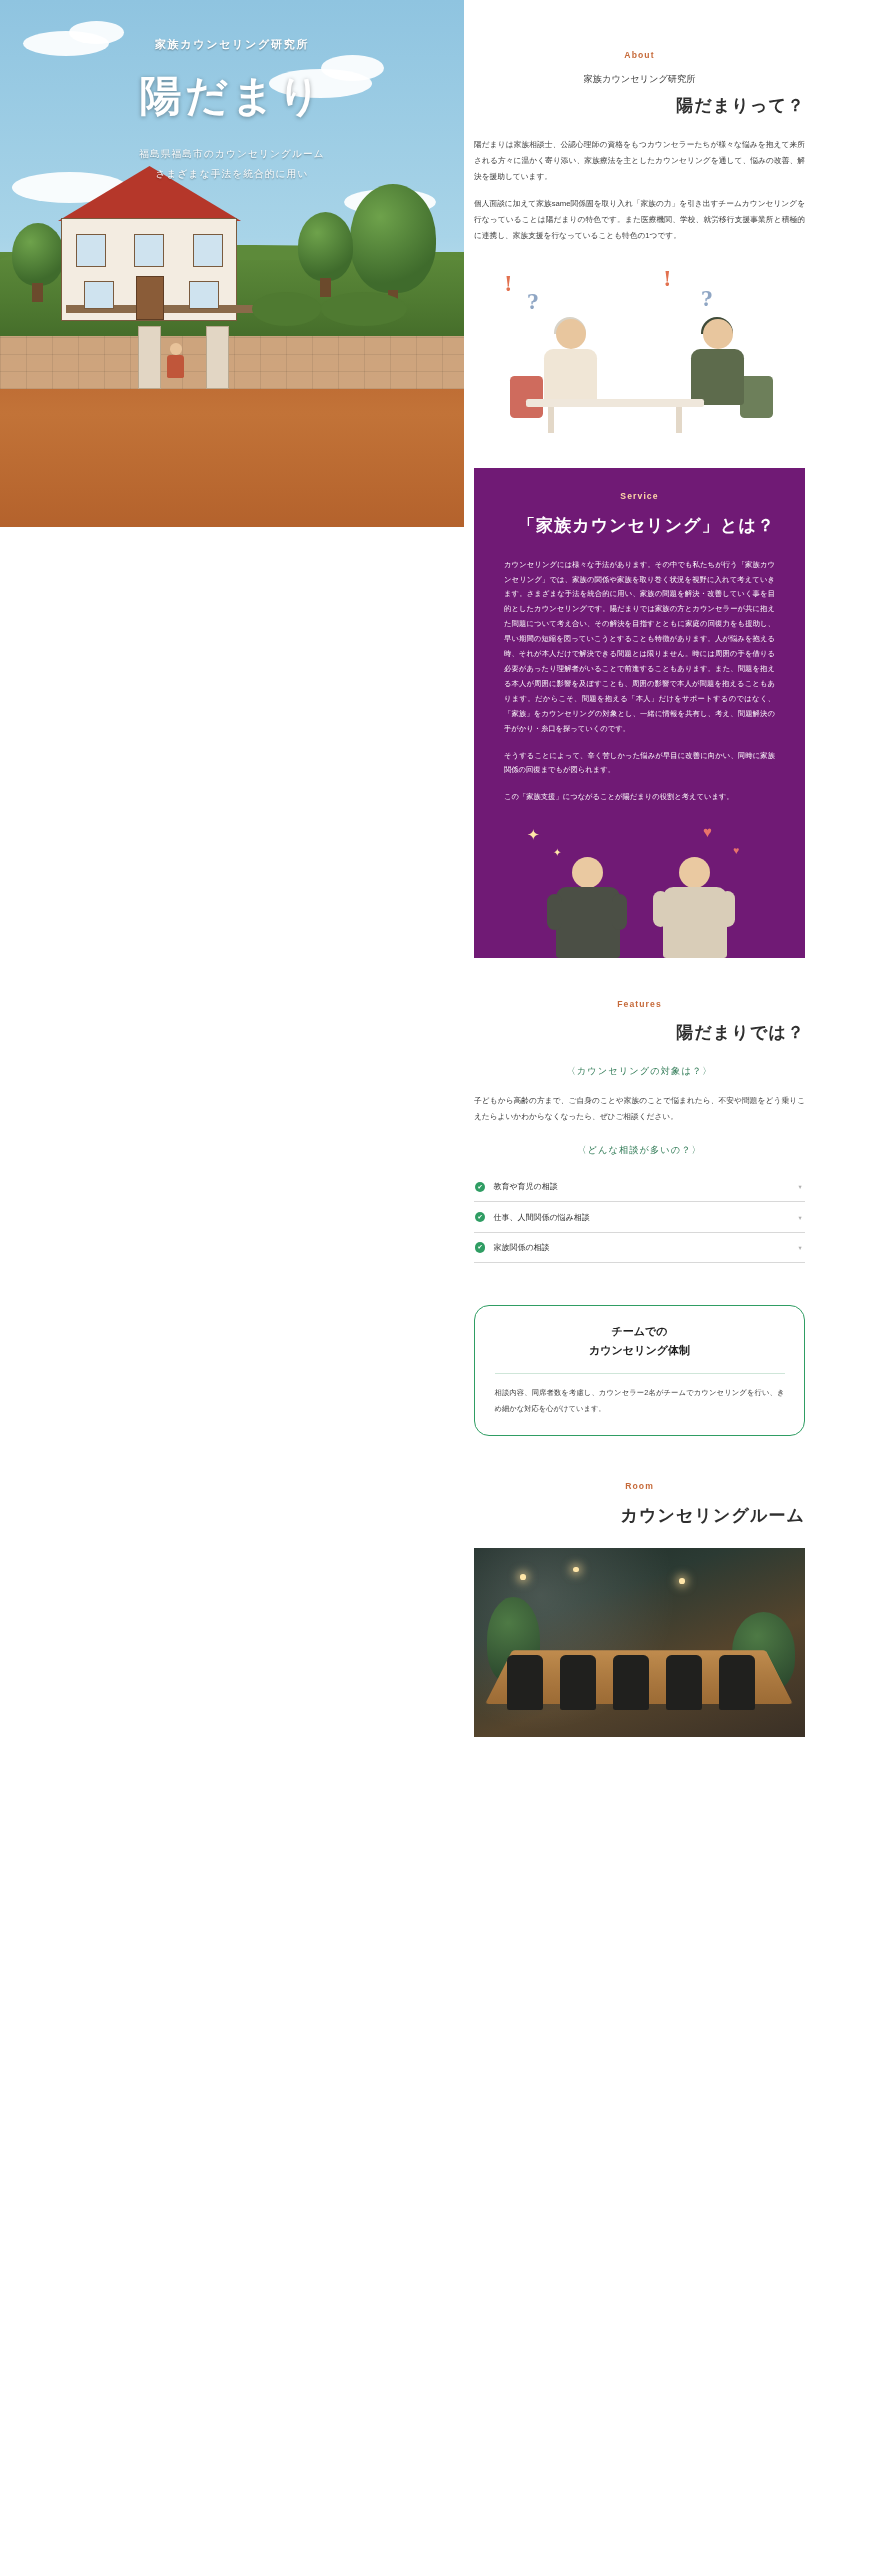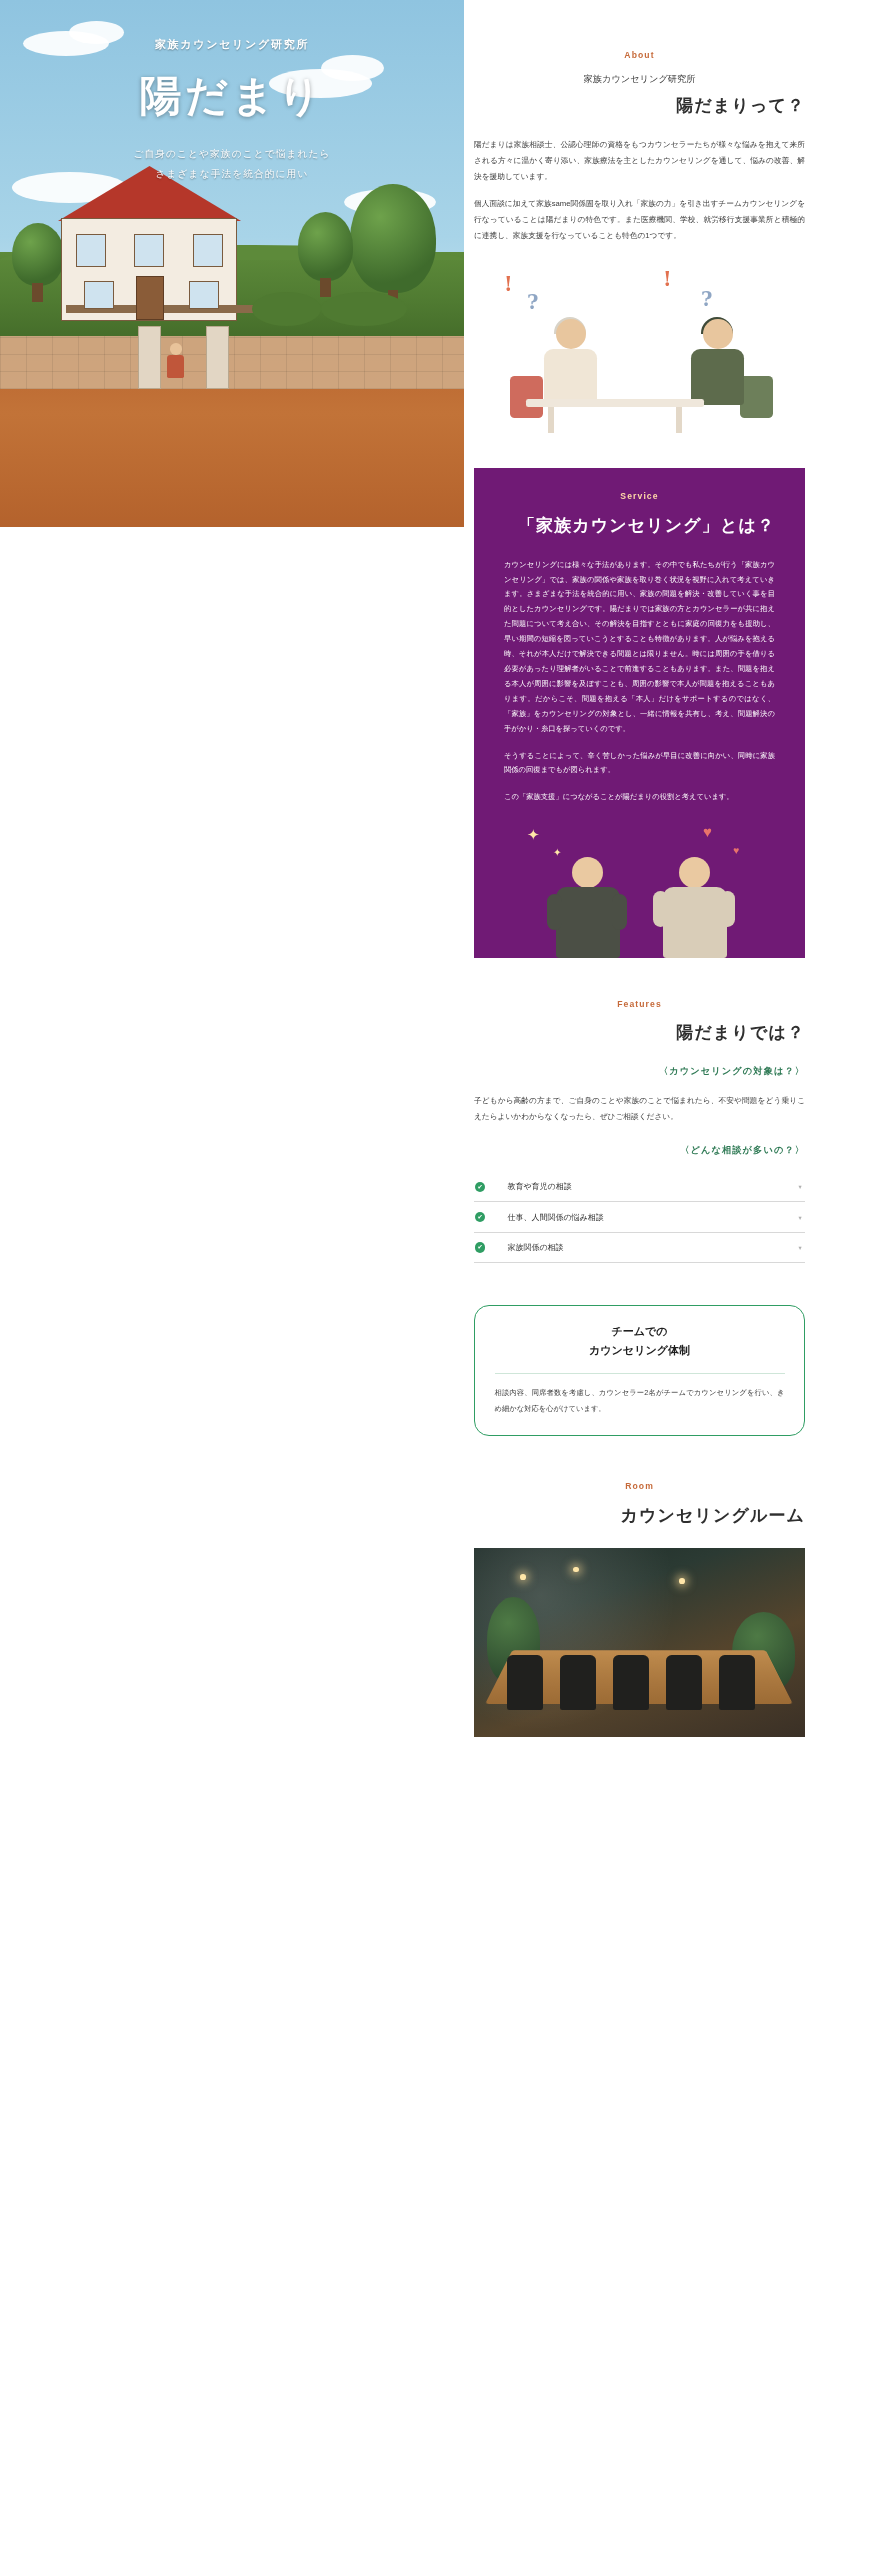"ご自身のことや家族のことで悩まれたら" span.hero-line { text: ご自身のことや家族のことで悩まれたら -> 福島県福島市のカウンセリングルーム }
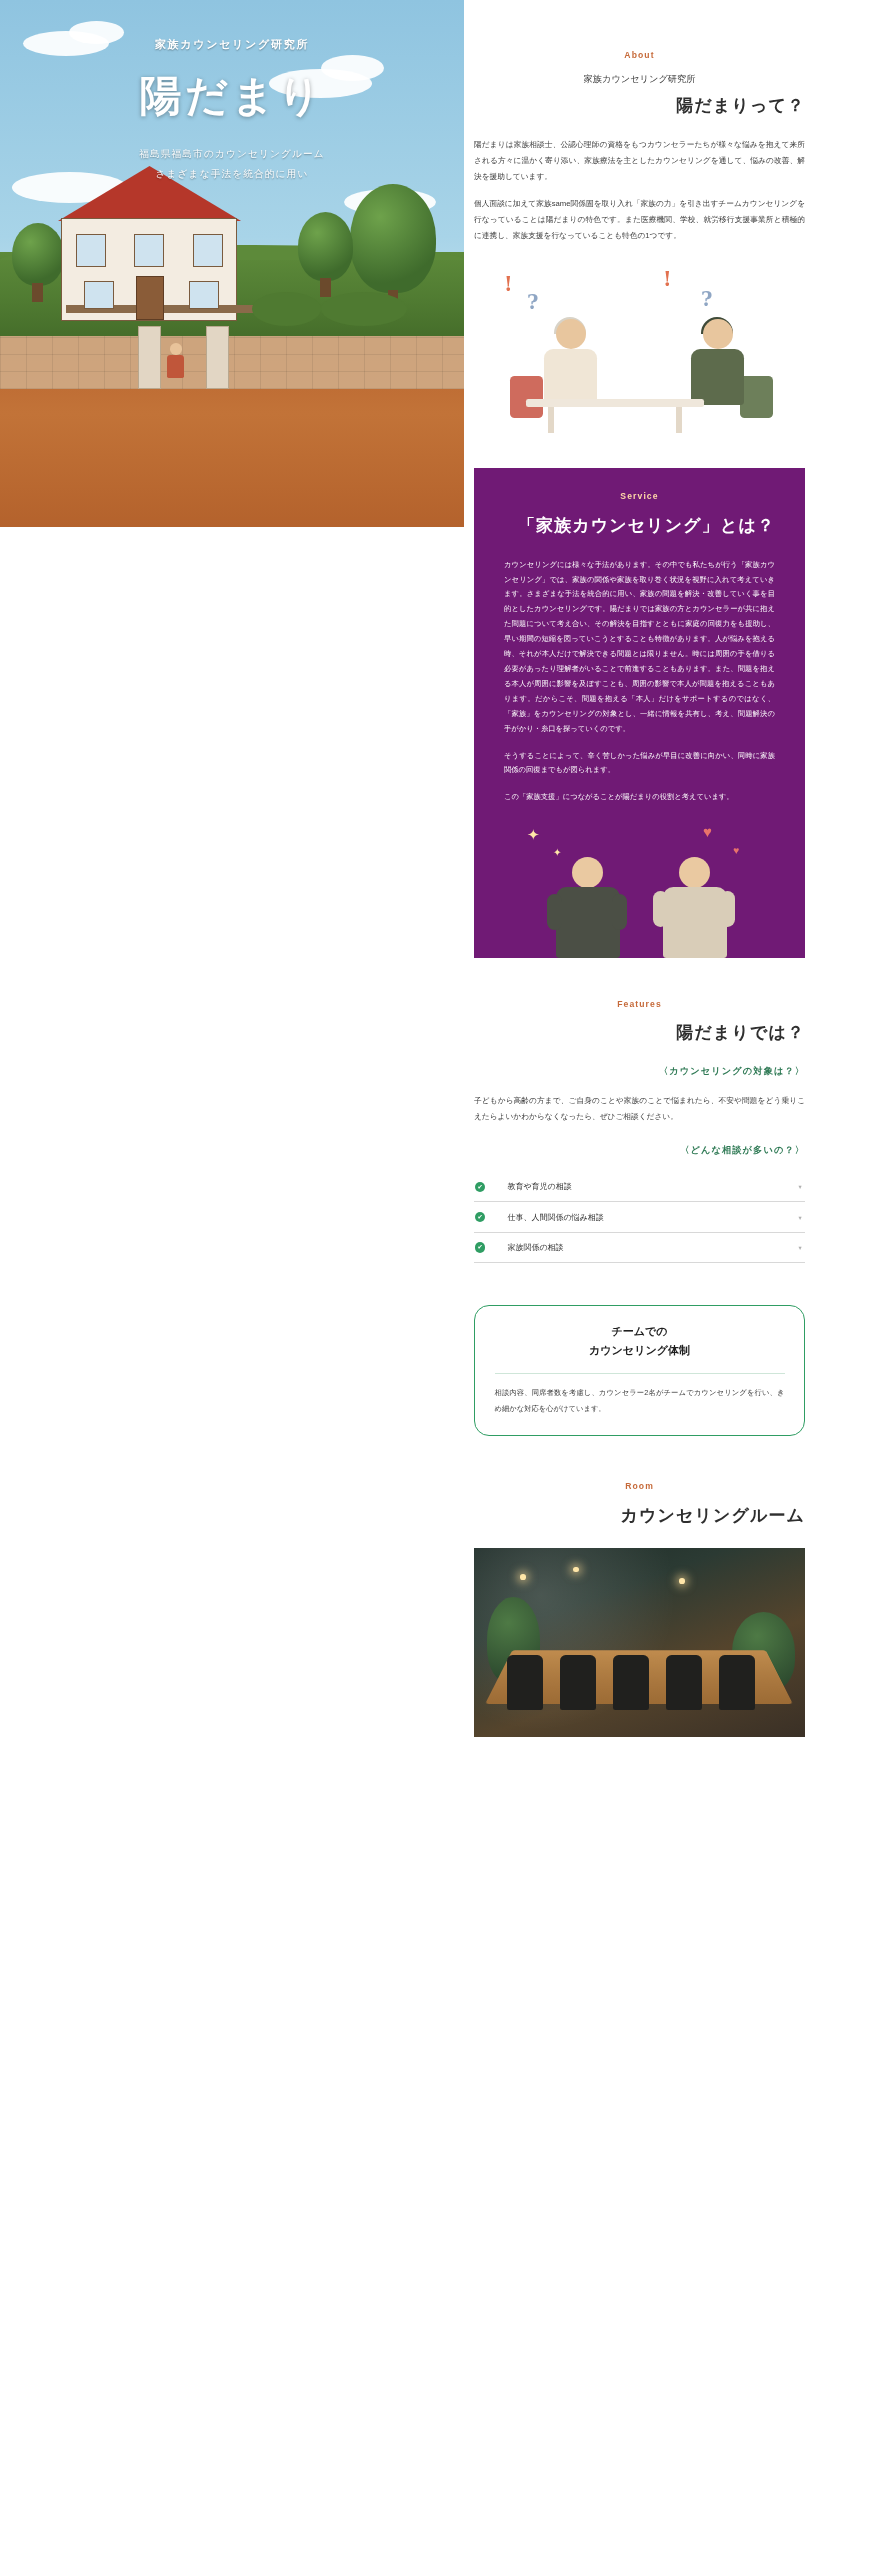"〈カウンセリングの対象は？〉" .feat-sub { font-weight: 700 -> 400; text-align: right -> center }
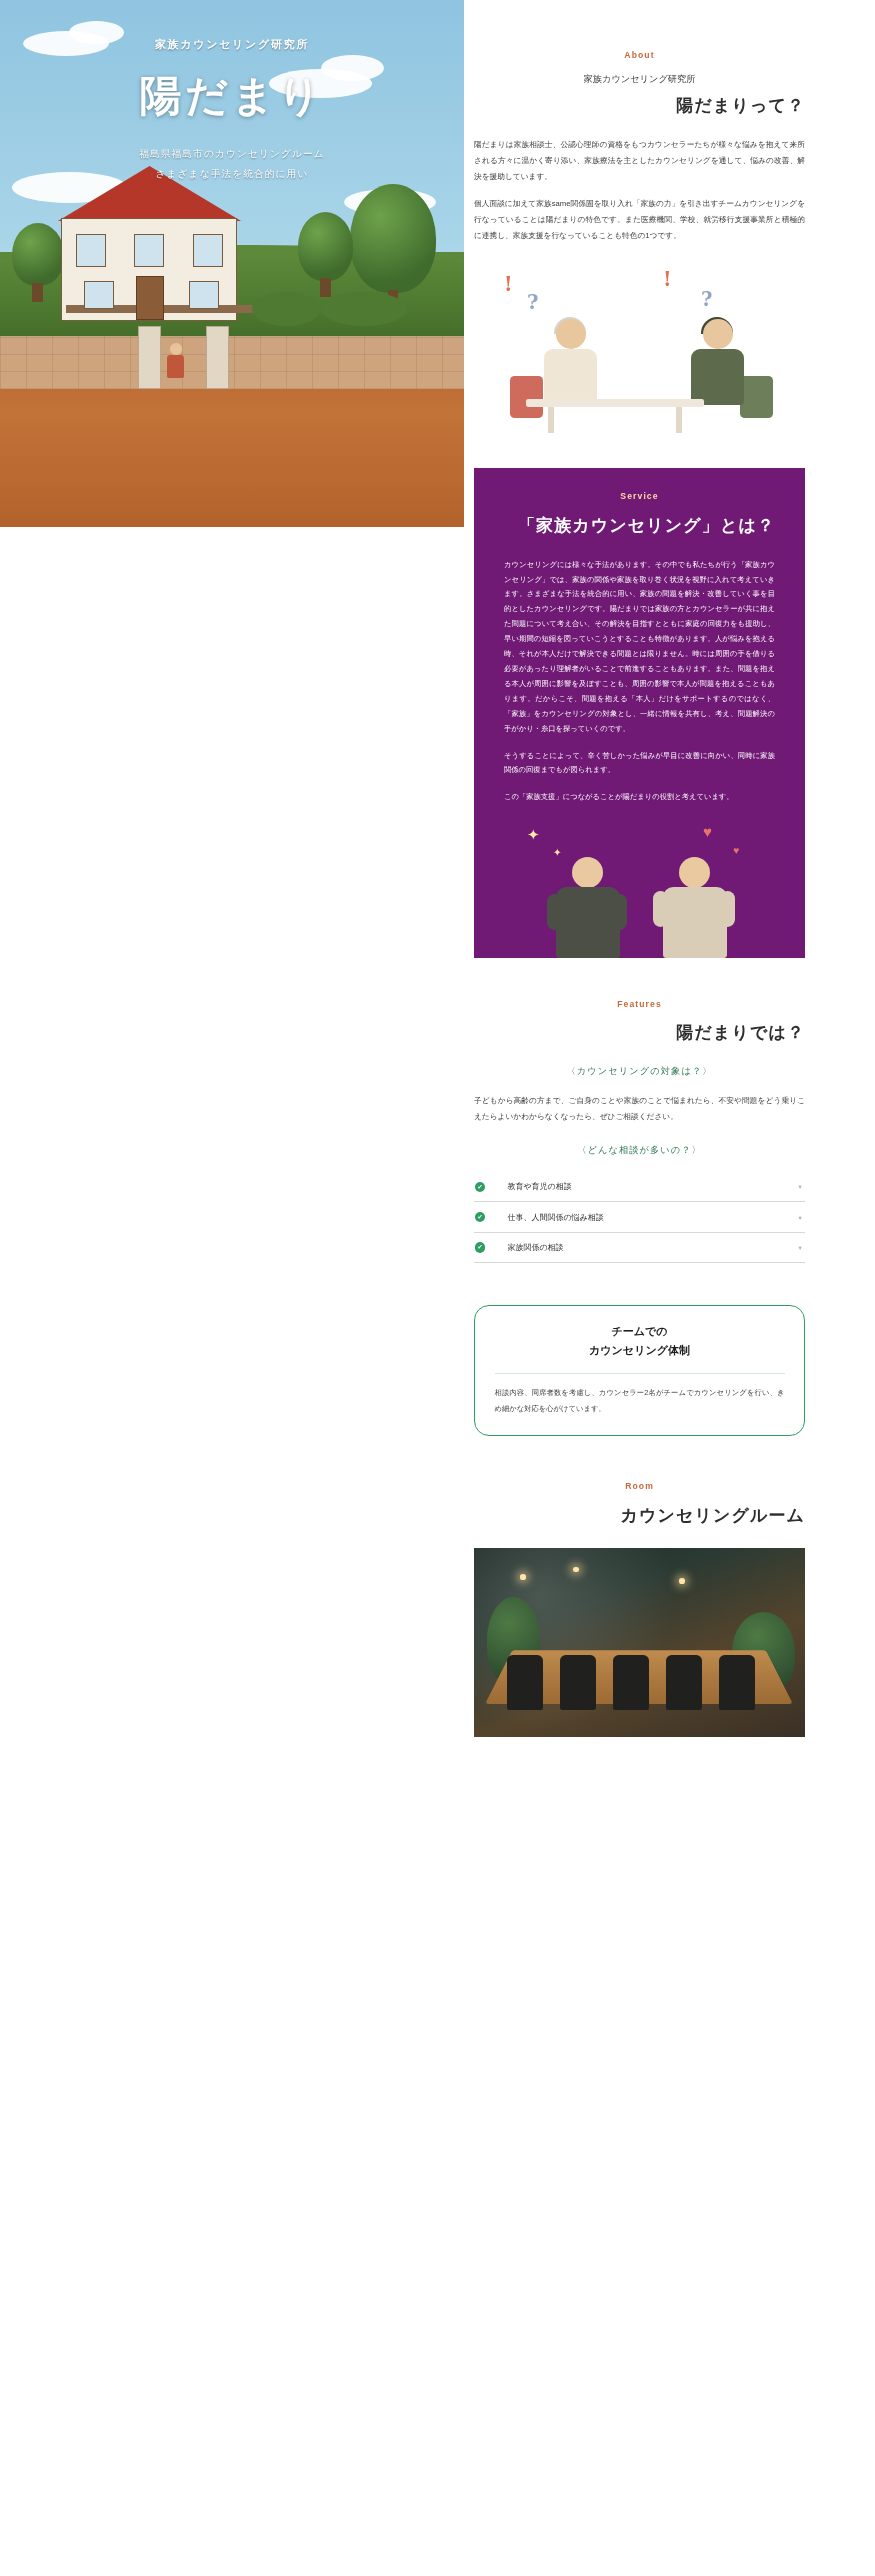"教育や育児の相談" .acc-row { gap: 22px -> 8px }
